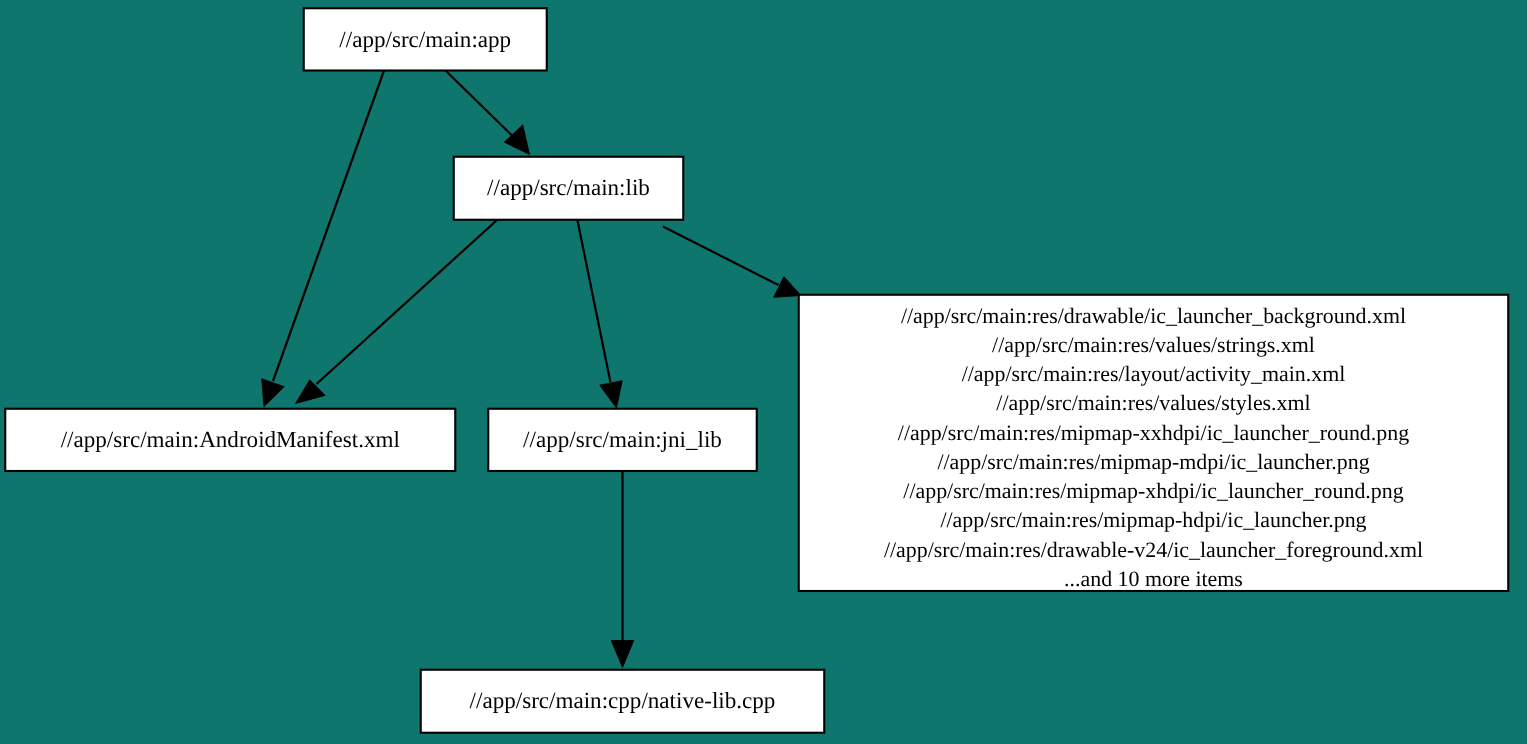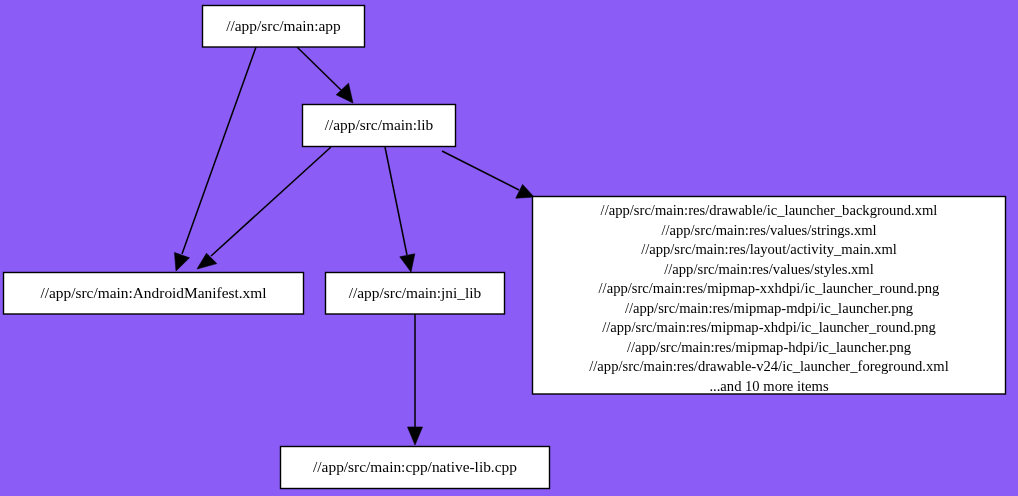"//app/src/main:app" #graph-root { background: #8b5cf6 -> #0f766e }
